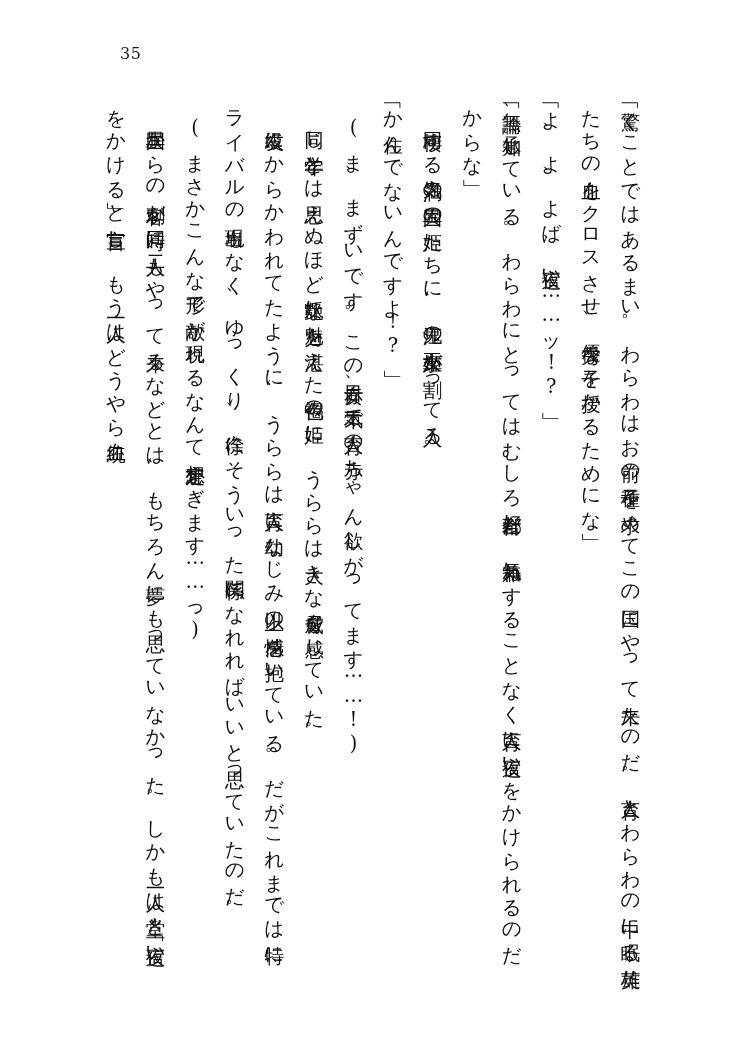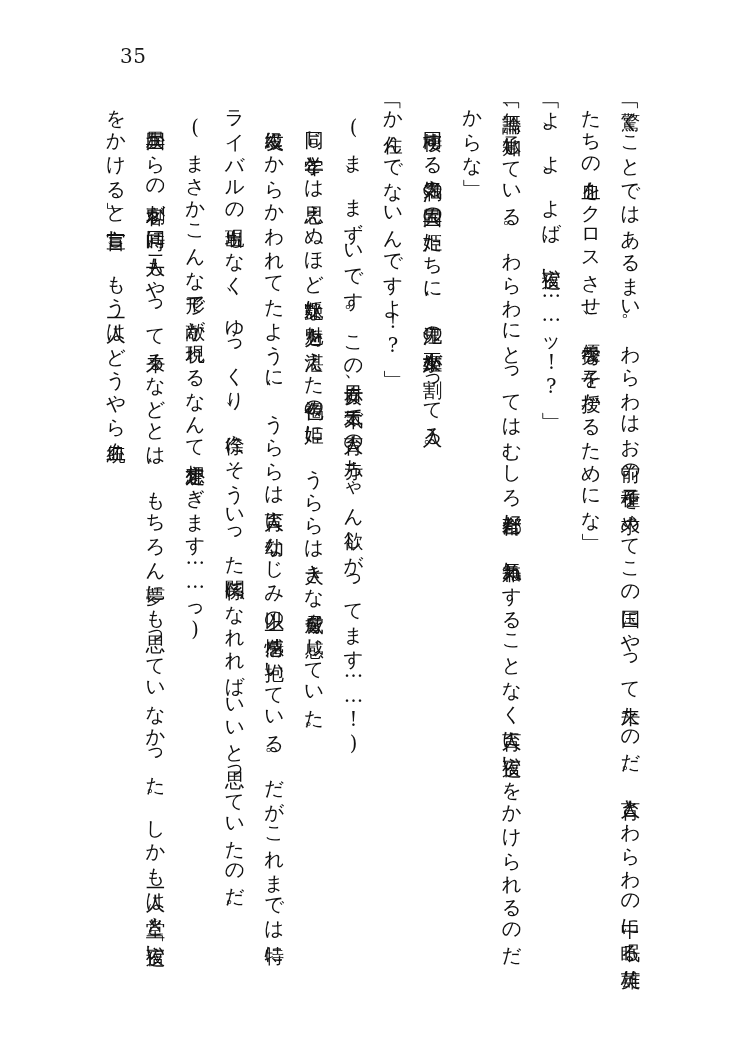"35" .page-number { font-size: 20px -> 16px }
